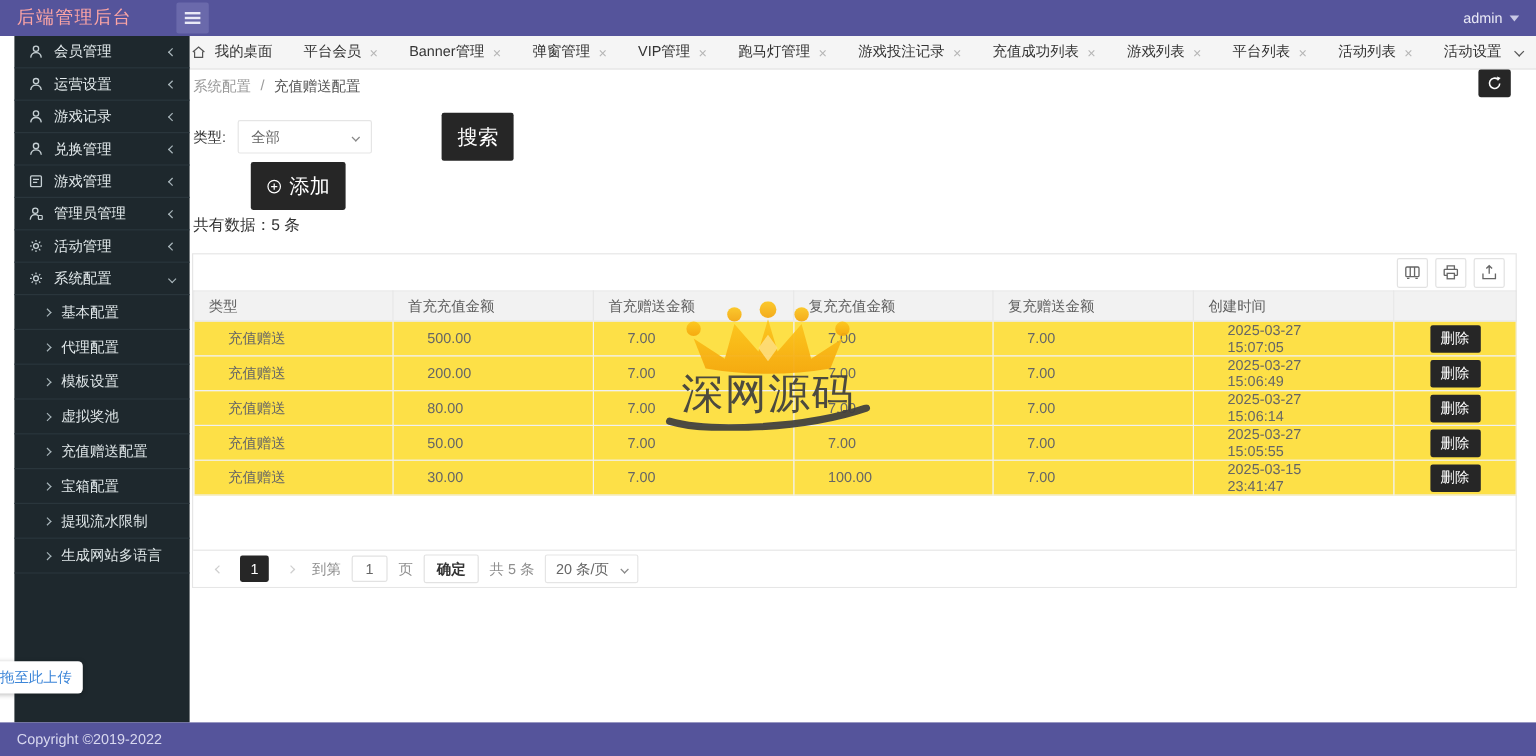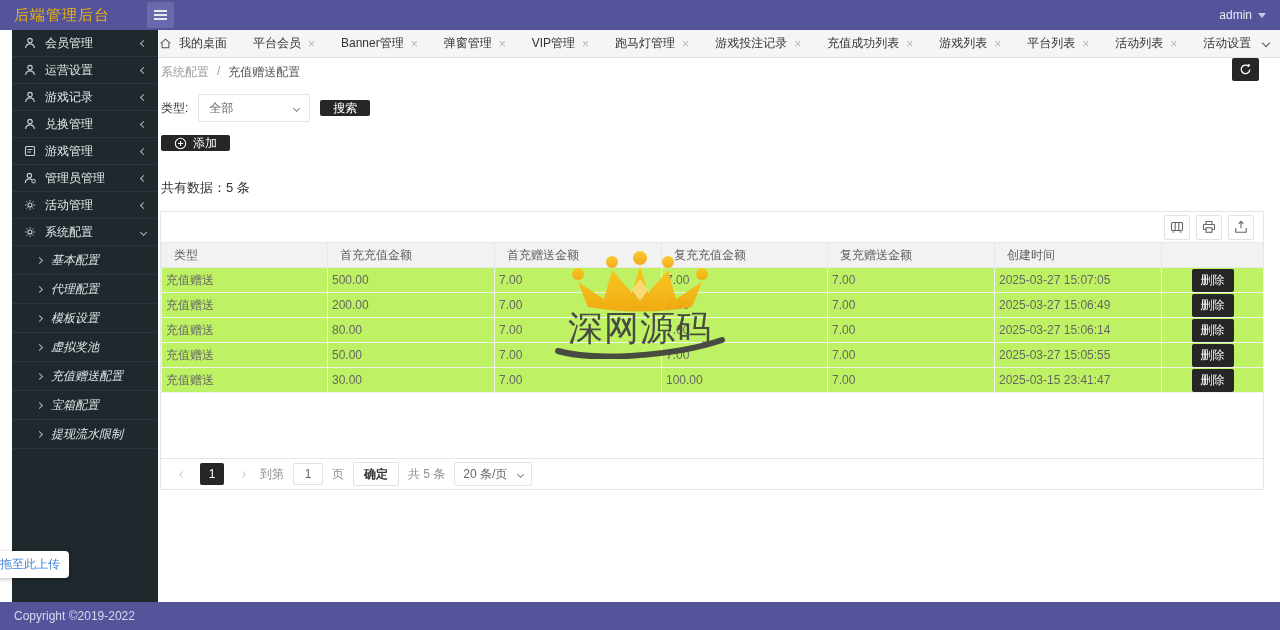"后端管理后台" .logo { color: #eab308 -> #fca5a5 }
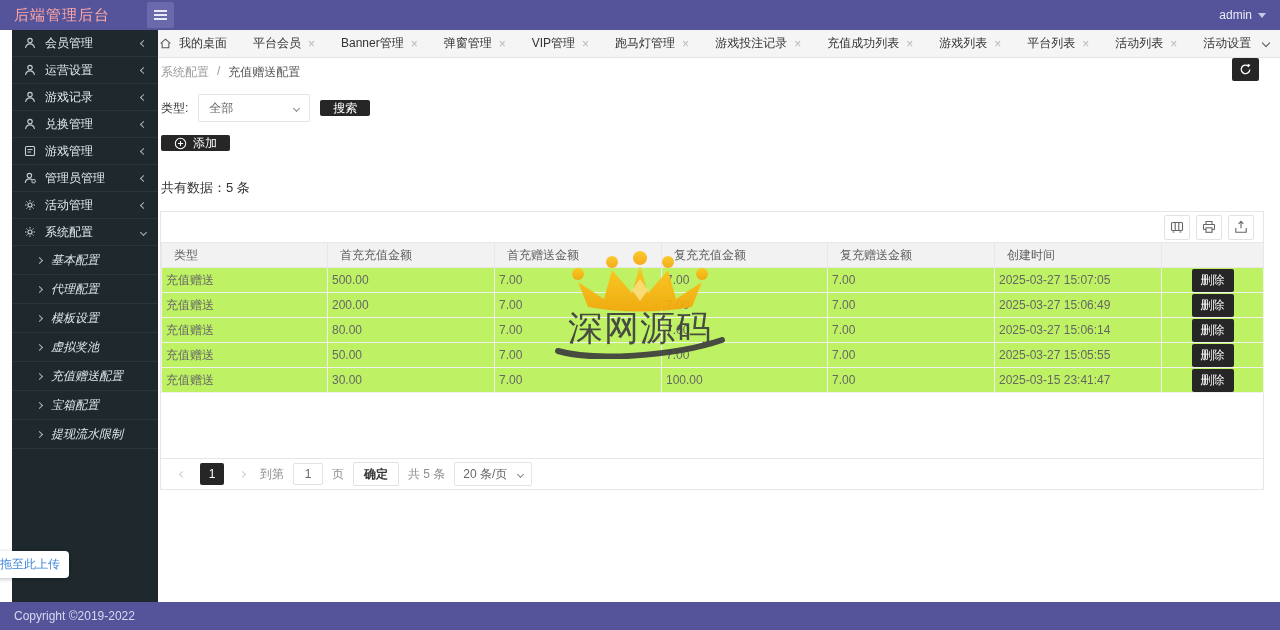"搜索" .btn-dark { font-size: 12px -> 17px; height: 16px -> 40px; margin-left: none -> 48px }
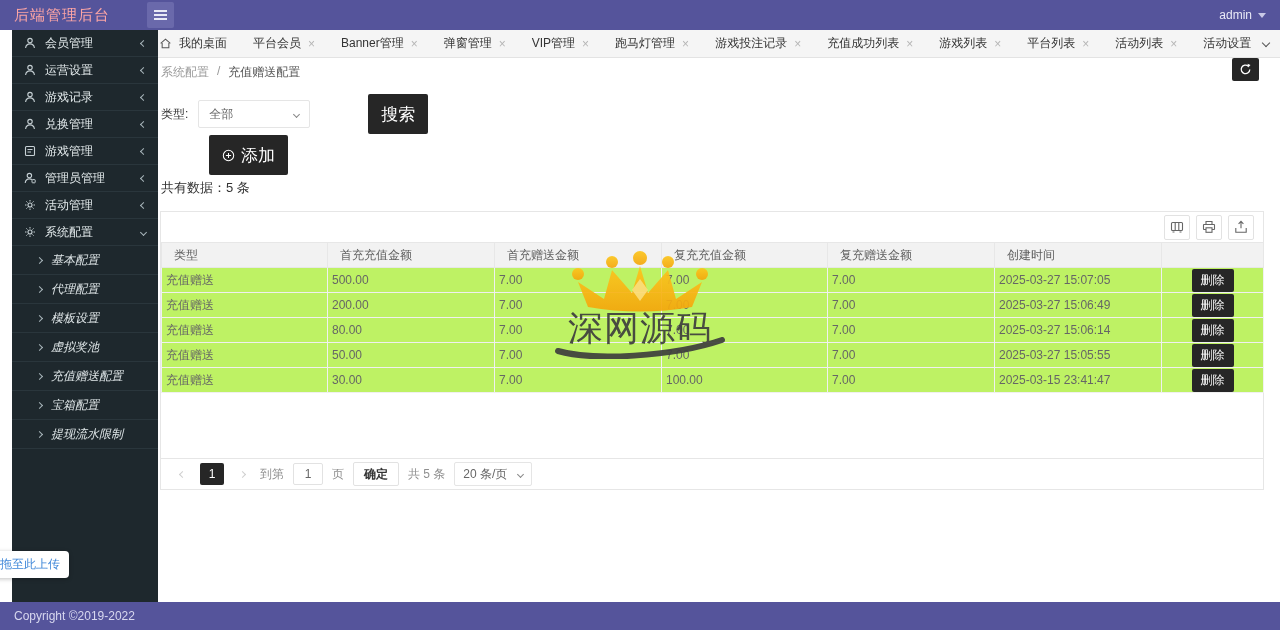"基本配置" .side-sub { font-style: italic -> none }
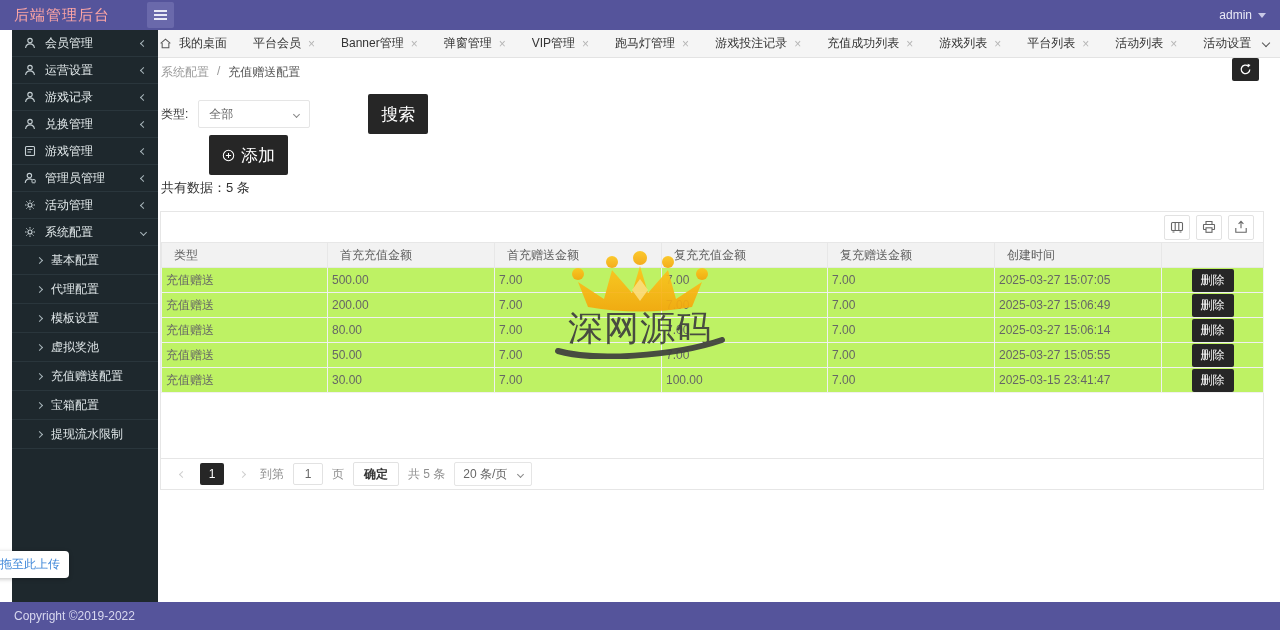"充值赠送" tbody td { background: #bef264 -> #fde047; padding: 0 4px -> 0 28px }
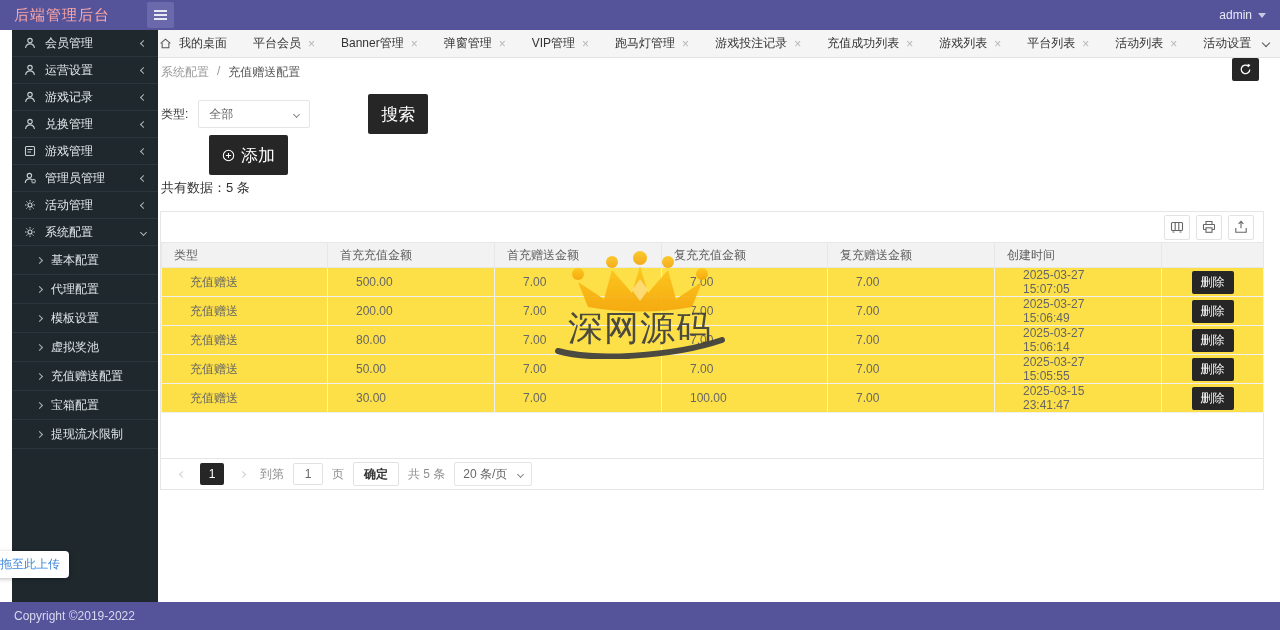"生成网站多语言" div.side-sub { html: none -> <div> <i></i> <span>生成网站多语言</span> </div> }
